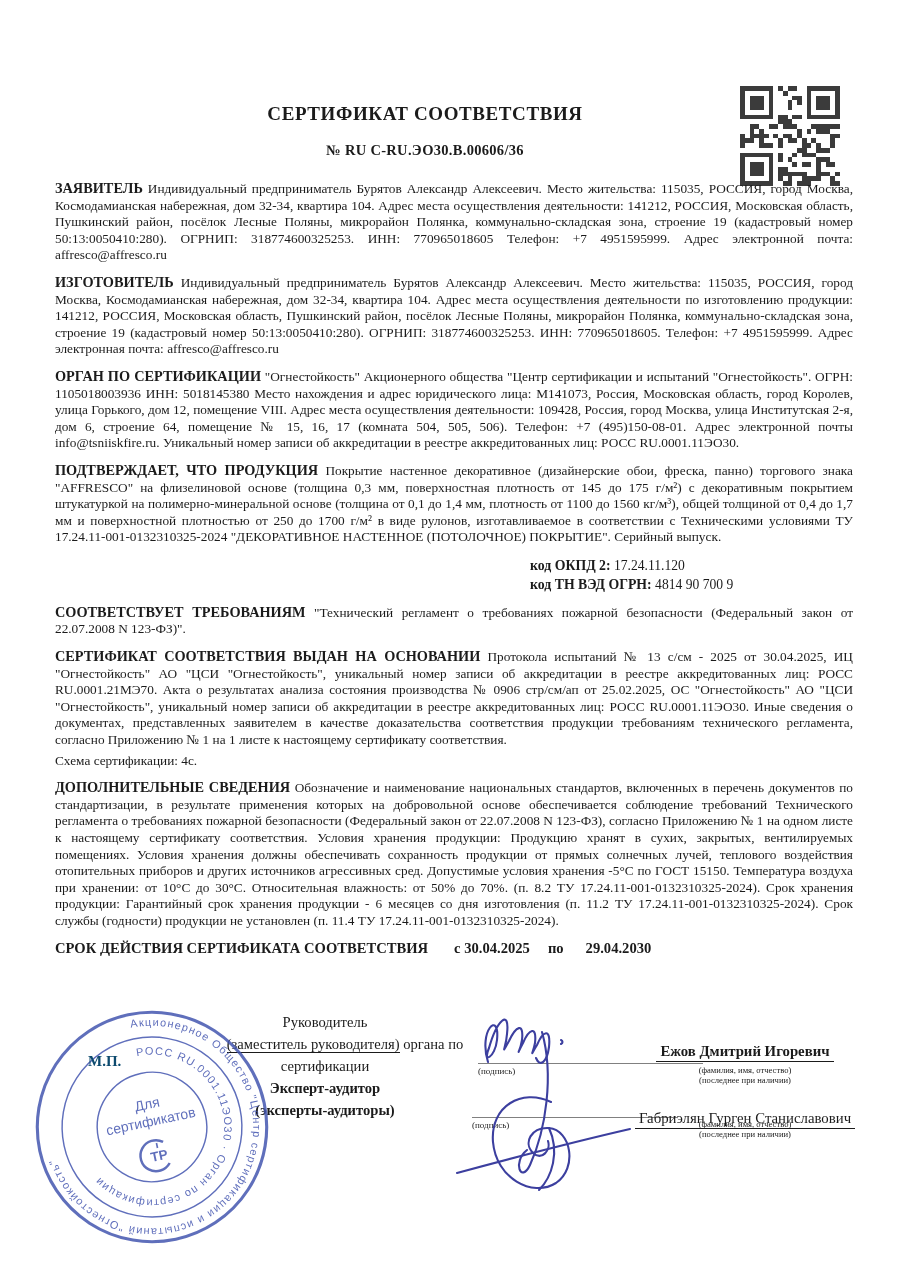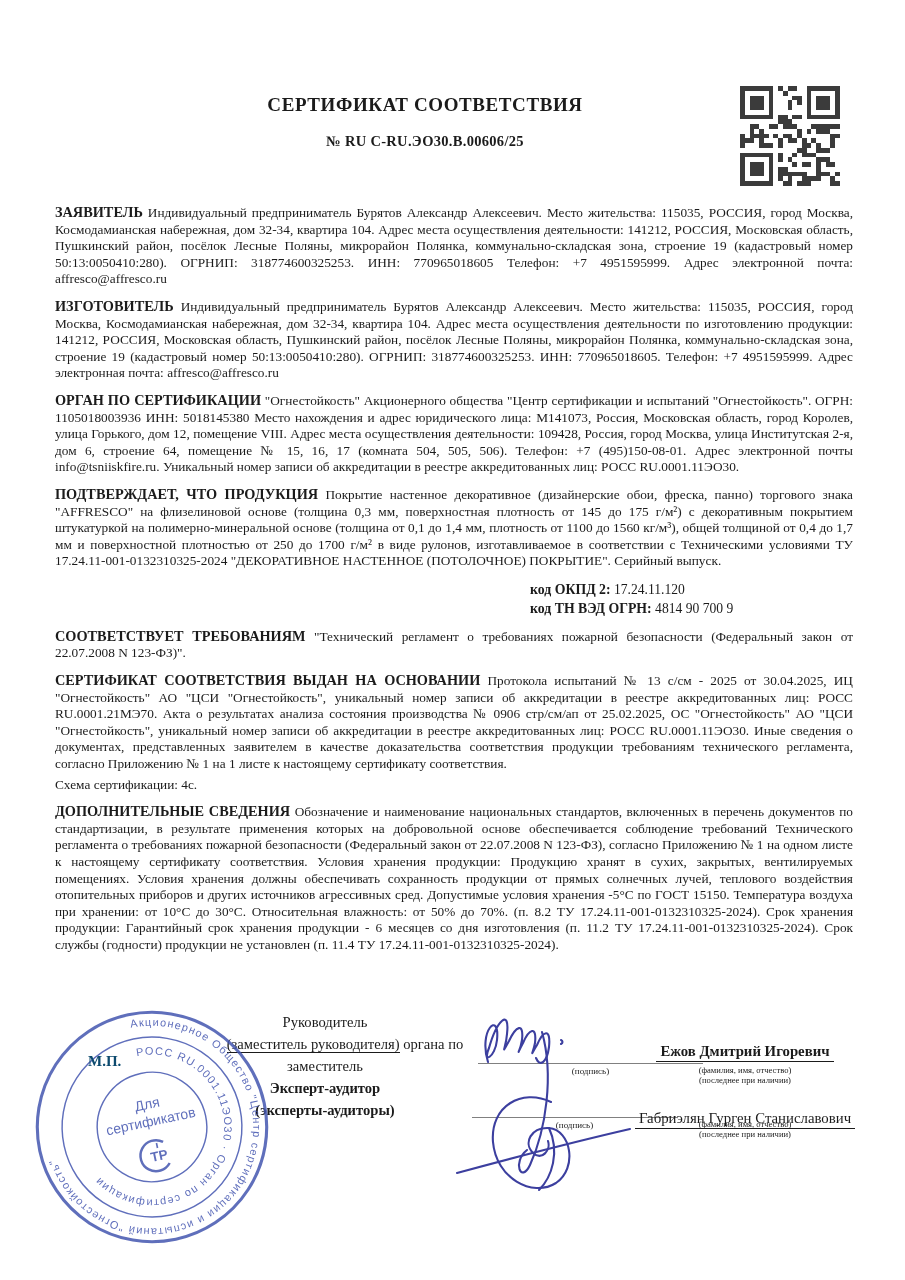"СЕРТИФИКАТ СООТВЕТСТВИЯ" .header { top: 94px -> 103px }
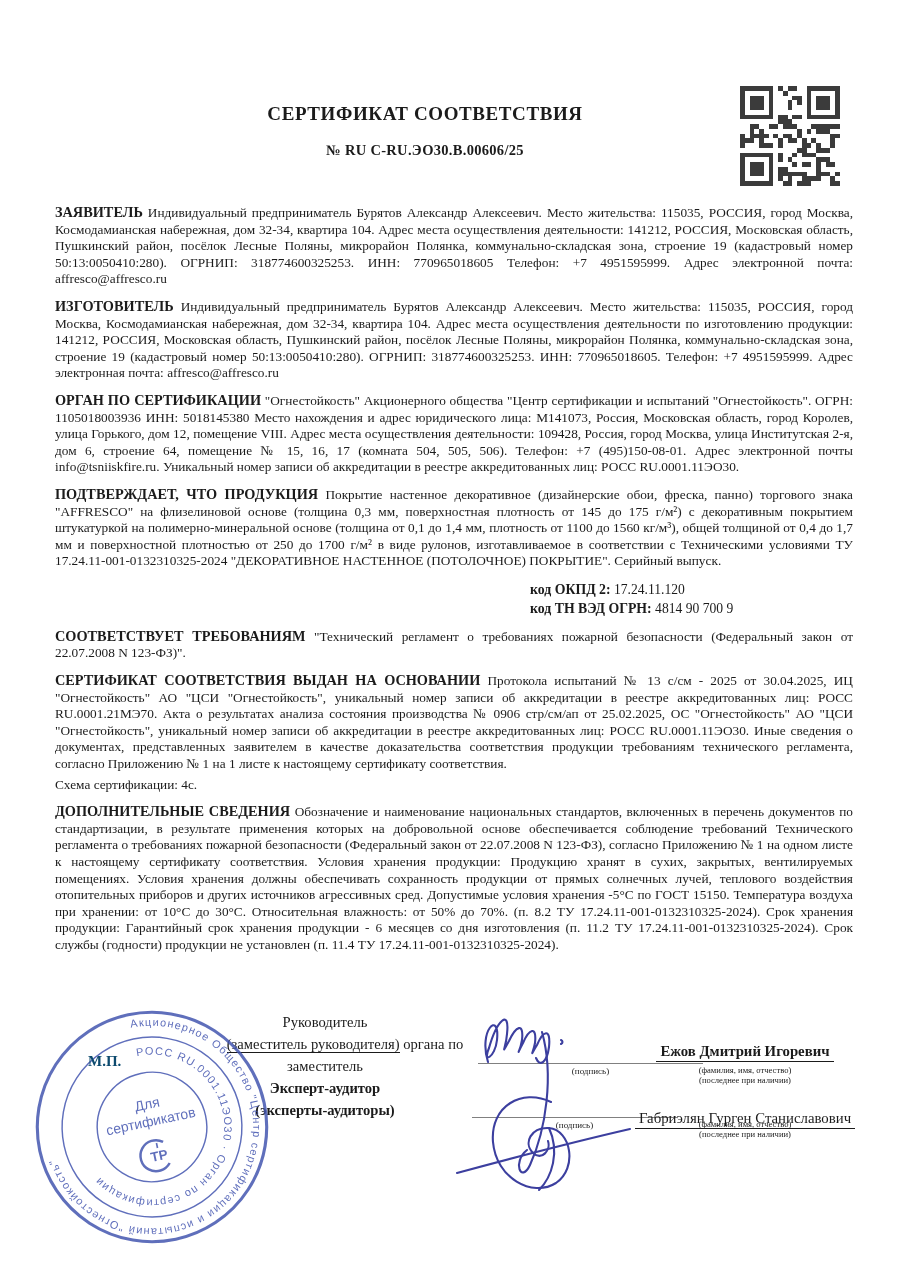"№ RU С-RU.ЭО30.В.00606/25" div.certnum { text: С-RU.ЭО30.В.00606/25 -> С-RU.ЭО30.В.00606/36 }
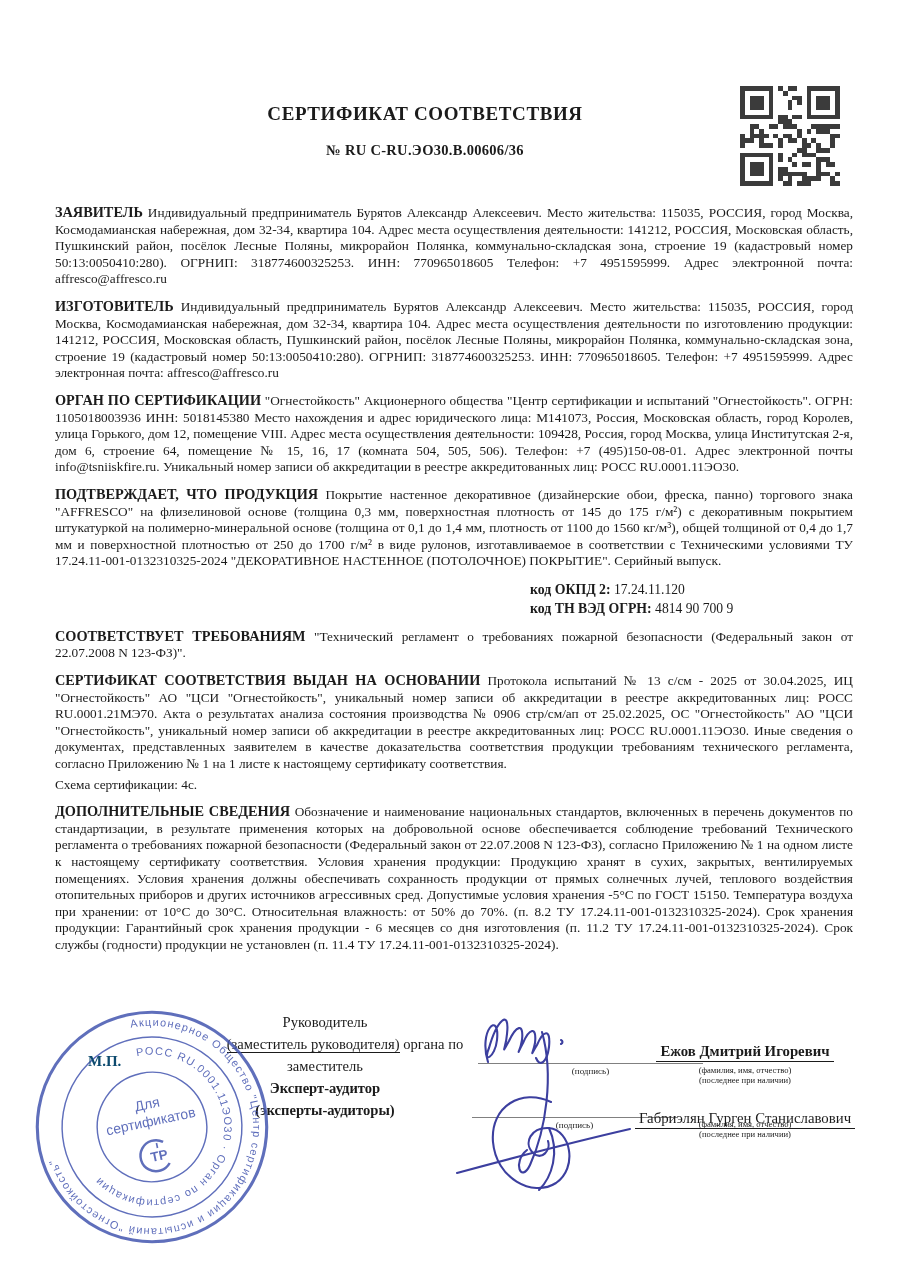"ЗАЯВИТЕЛЬ Индивидуальный предприниматель" .content { top: 204px -> 180px }
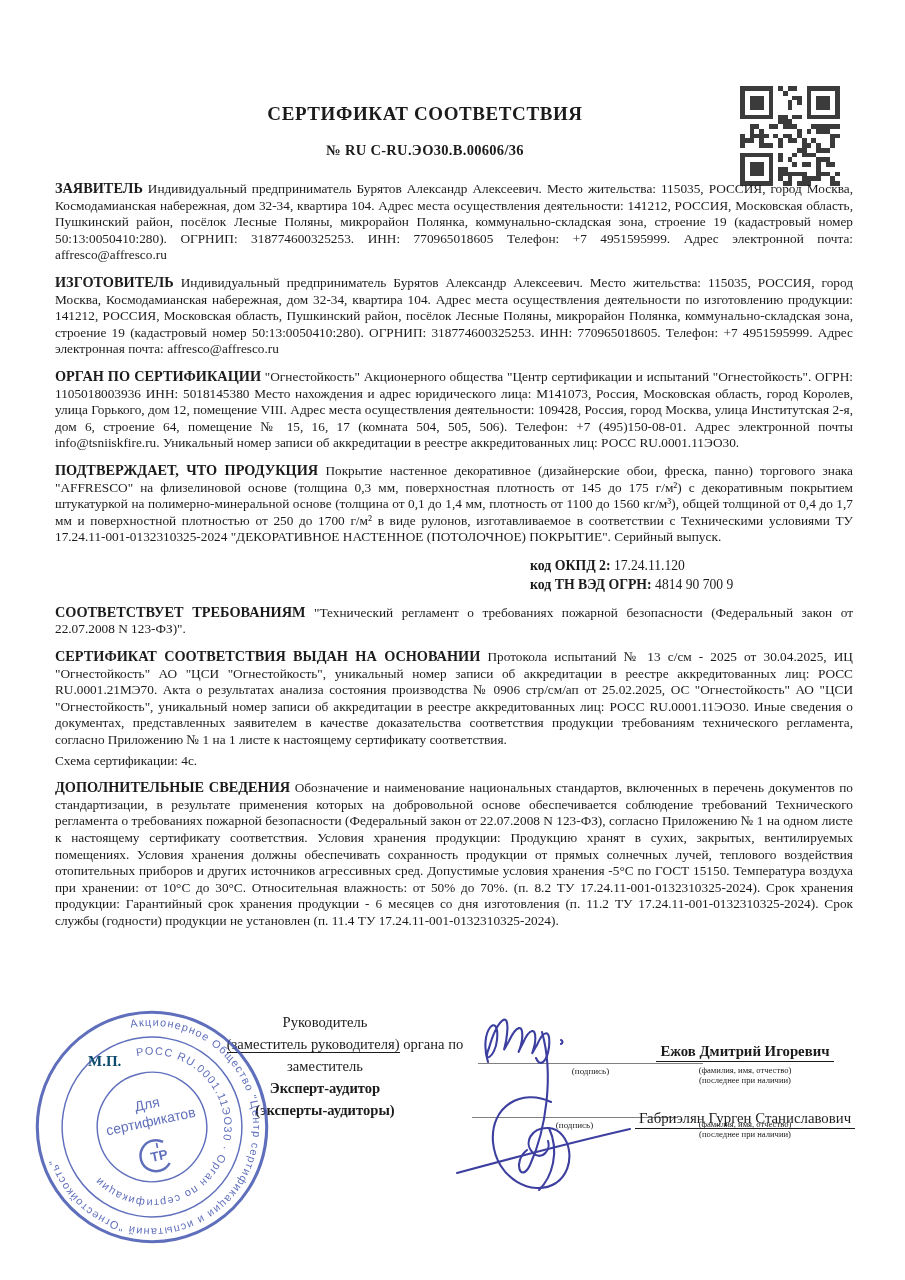"СРОК ДЕЙСТВИЯ СЕРТИФИКАТА СООТВЕТСТВИЯ с" div.validity { html: none -> <div> <span>СРОК ДЕЙСТВИЯ СЕРТИФИКАТА СООТВЕТСТВИЯ</span><span></span><span>с</span> <span>30.04.2025</span><span></span><span>по</span><span></span><span>29.04.2030</span> </div> }
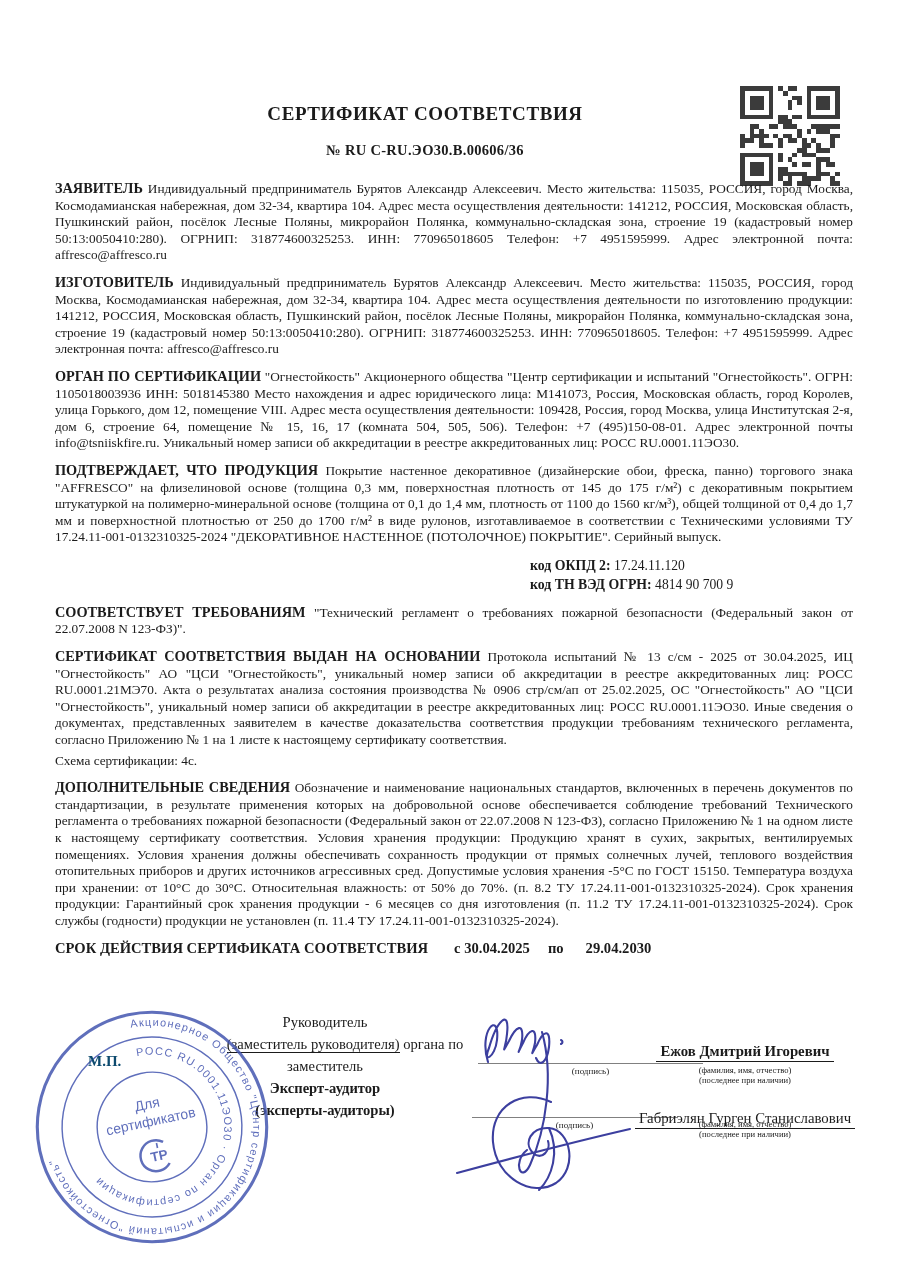"заместитель" div { text: заместитель -> сертификации }
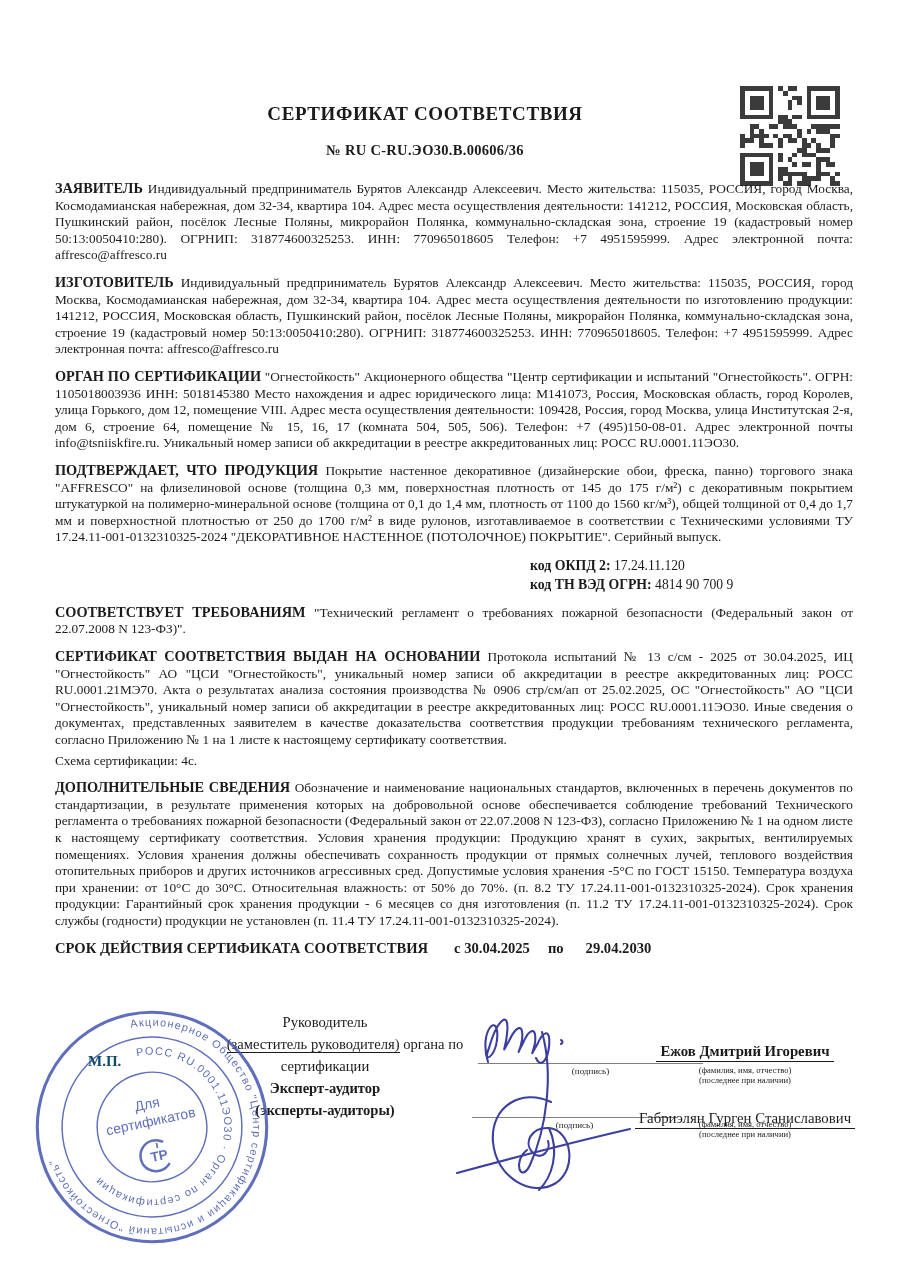"(подпись)" .sigcap { text-align: center -> none }
